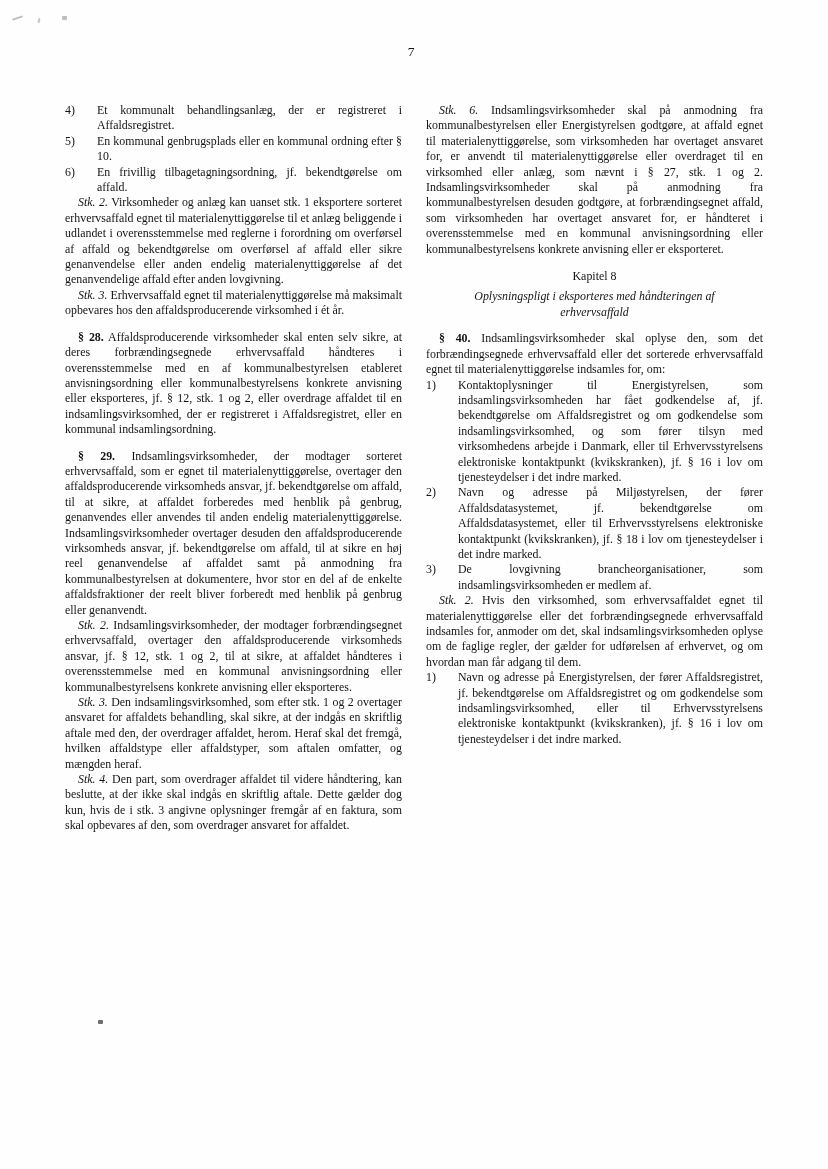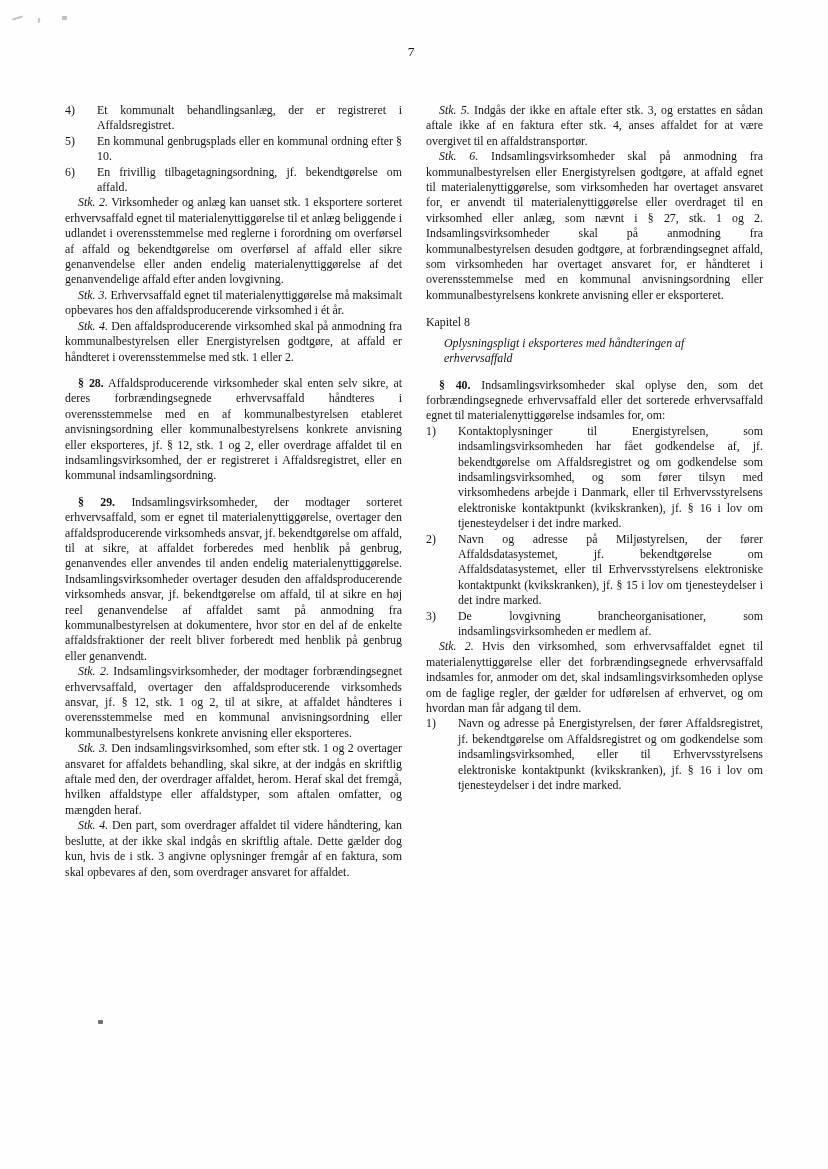"Stk. 5. Indgås der ikke" p.para { html: <p><span>Stk. 5.</span> Indgås der ikke en aftale efter stk. 3, og erstattes en sådan aftale ikke af en faktura efter stk. 4, anses affaldet for at være overgivet til en affaldstransportør.</p> -> none }
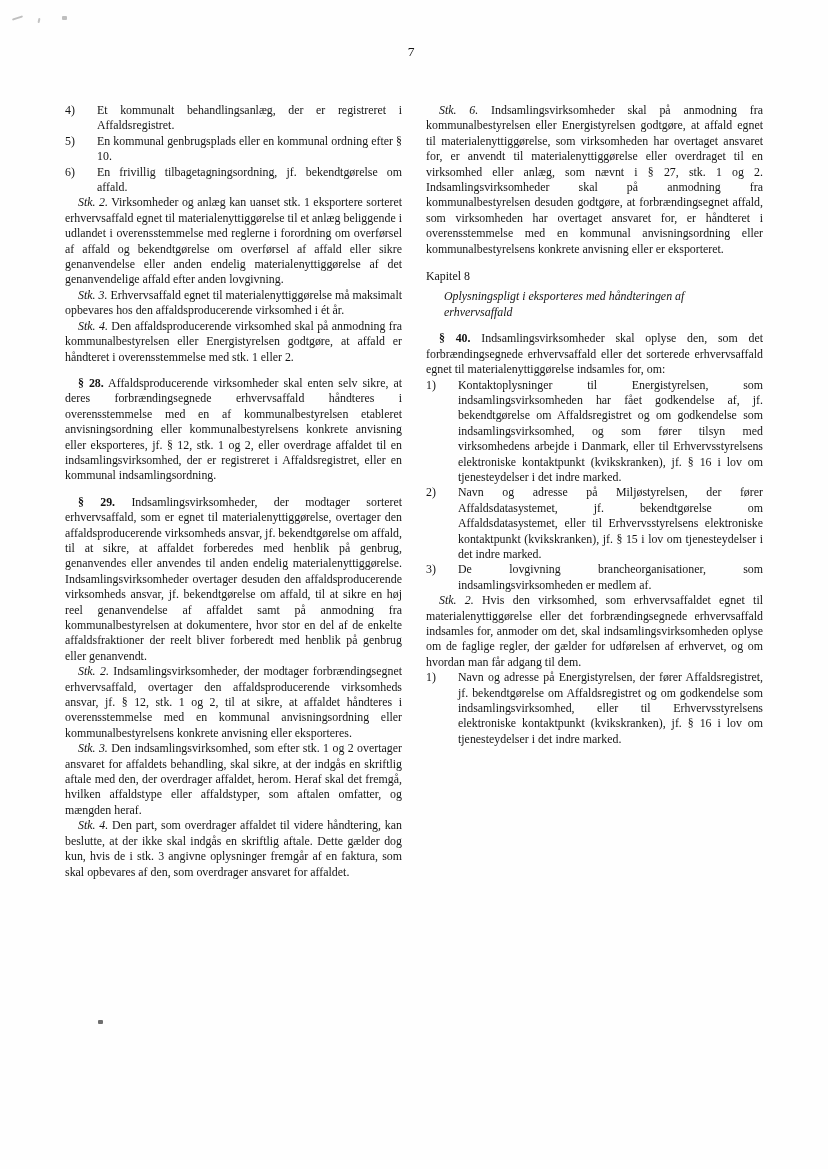"Kapitel 8" .chapter { text-align: left -> center }
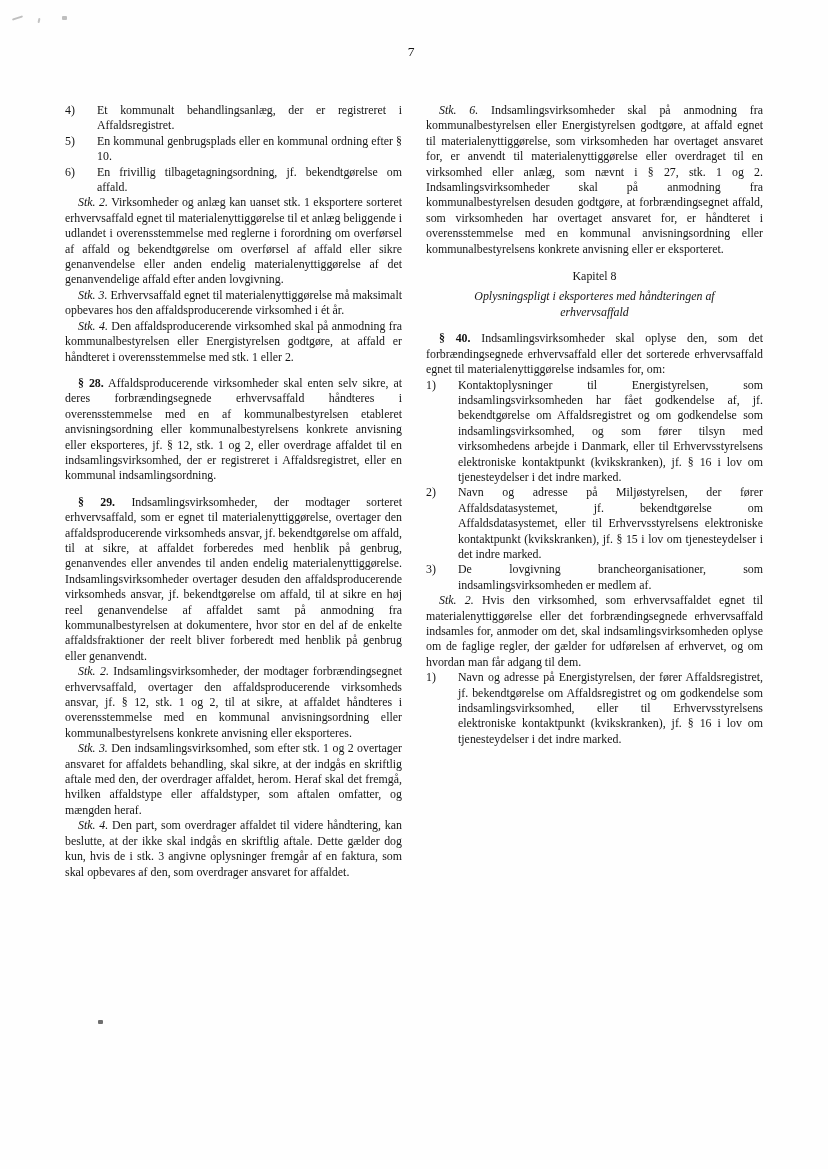"Stk. 4. Den affaldsproducerende" p.para { html: <p><span>Stk. 4.</span> Den affaldsproducerende virksomhed skal på anmodning fra kommunalbestyrelsen eller Energistyrelsen godtgøre, at affald er håndteret i overensstemmelse med stk. 1 eller 2.</p> -> none }
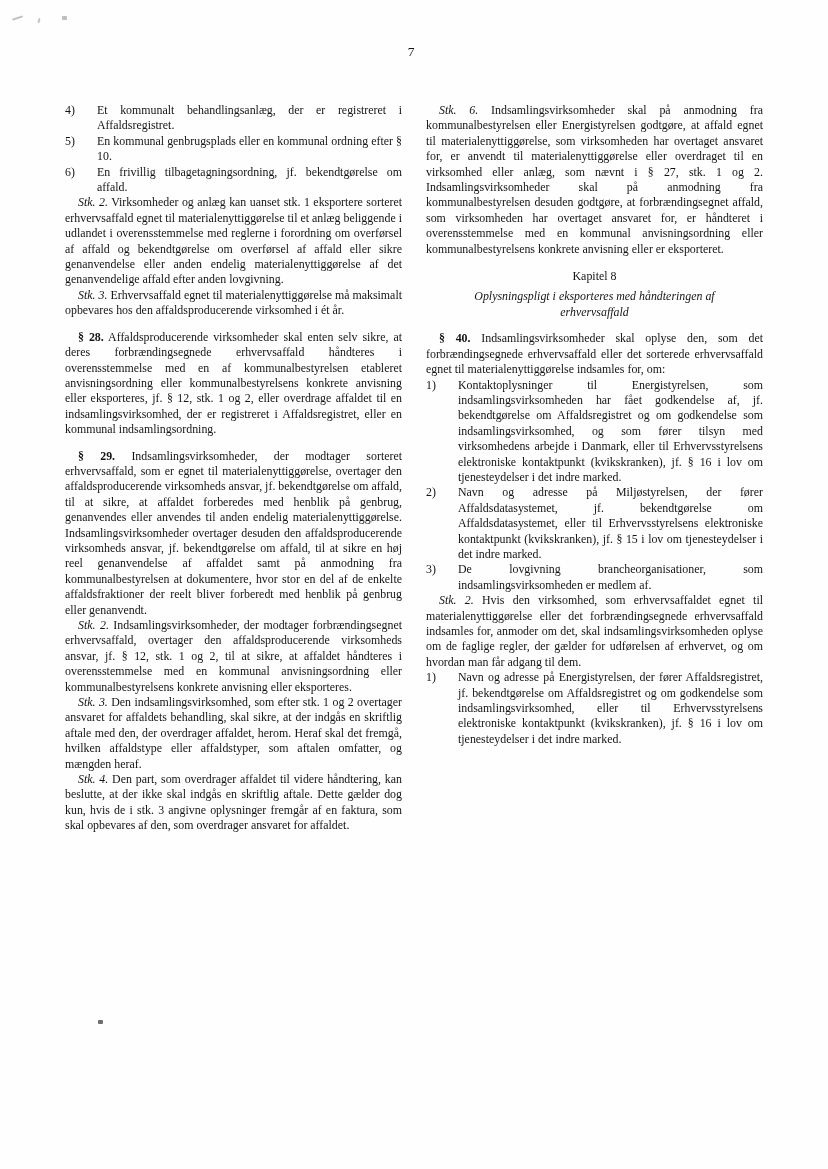"Navn og adresse på Miljøstyrelsen," span.li-text { text: 15 -> 18 }
